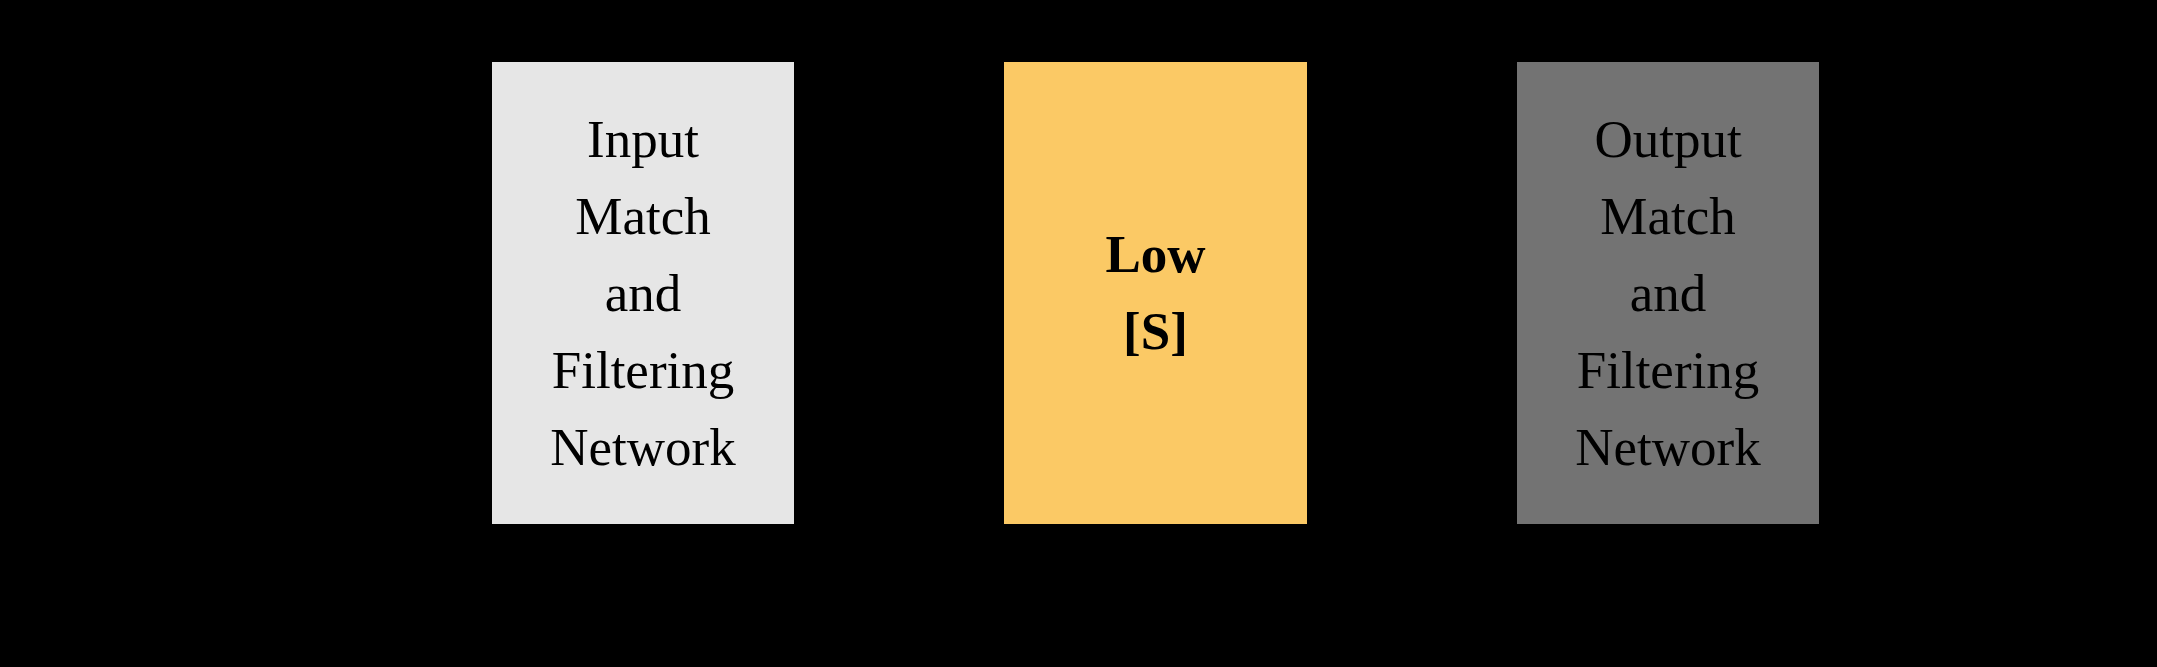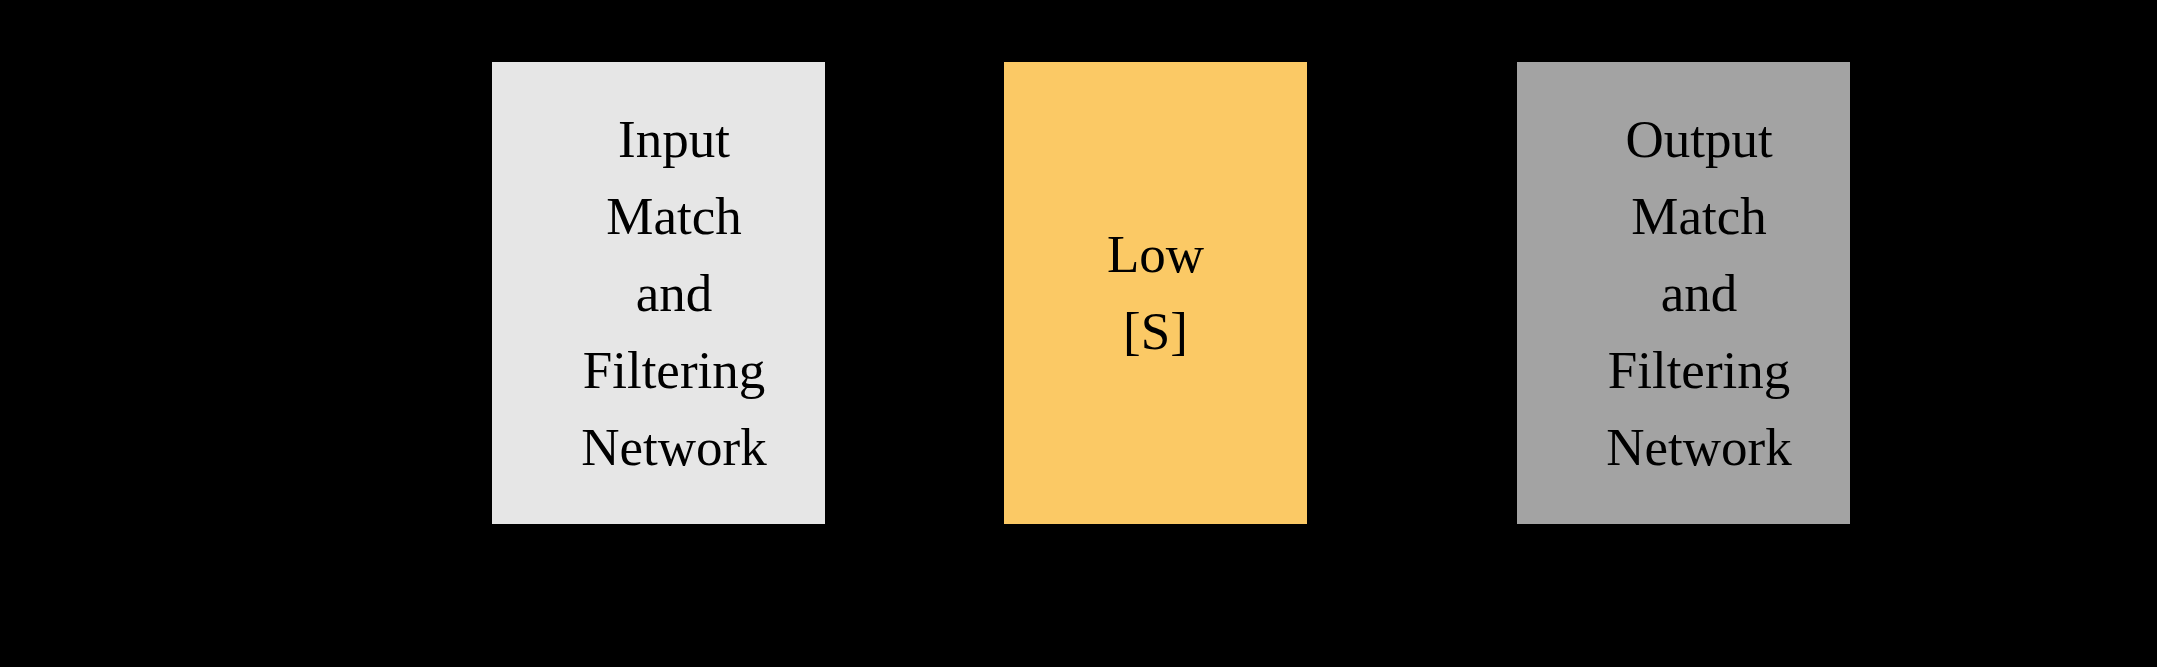"Input" .block--gray { padding-left: 31px -> none }
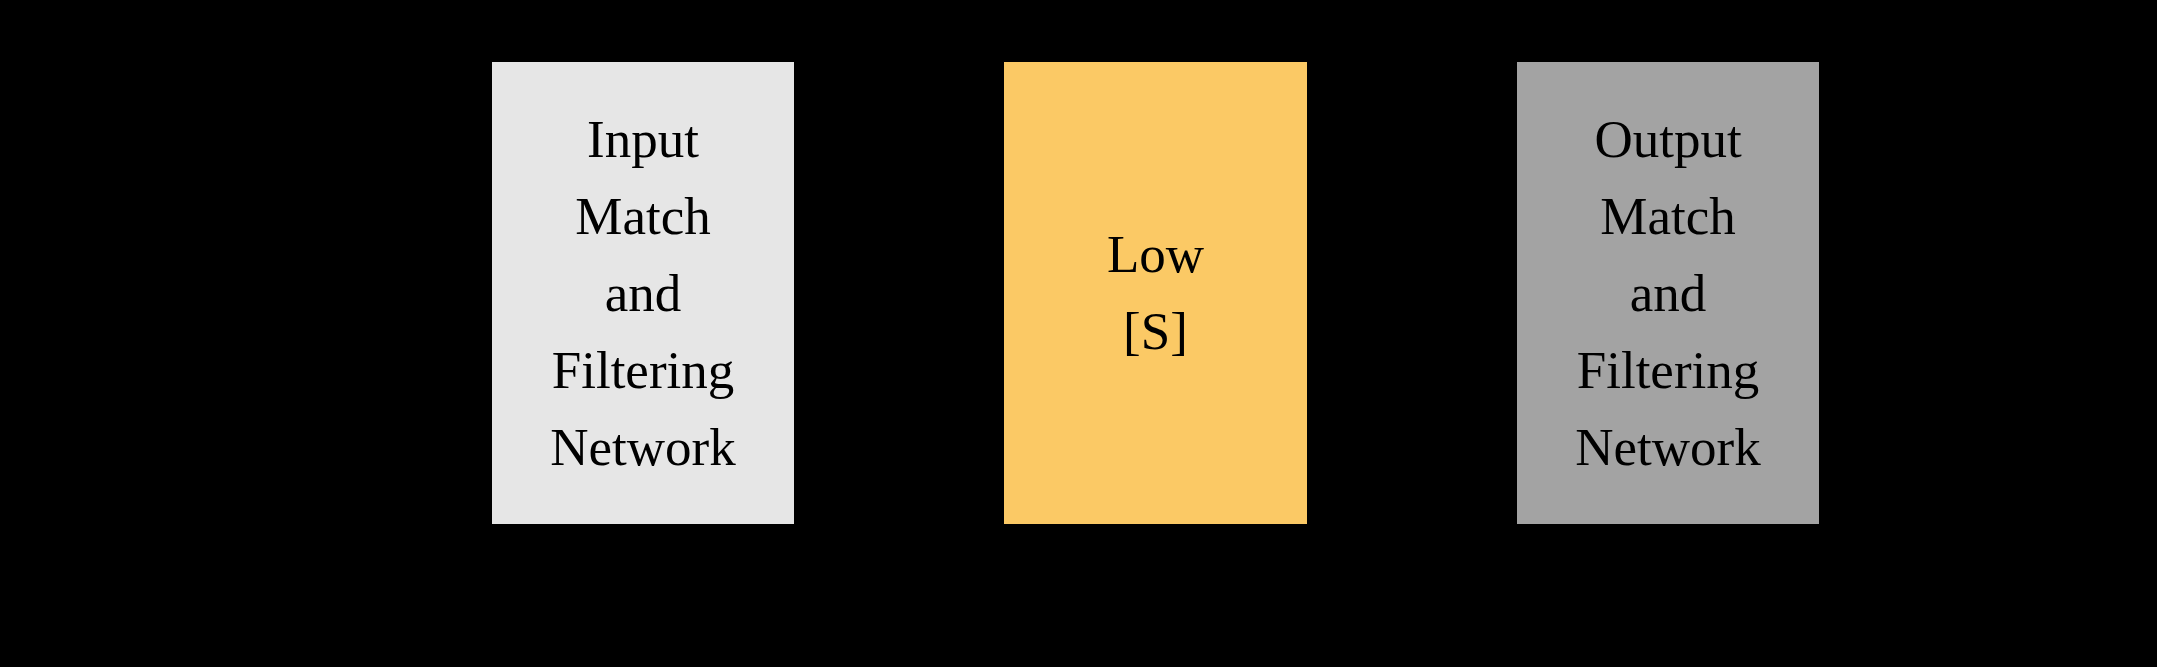"Output" div.block { background-color: #a3a3a3 -> #737373 }
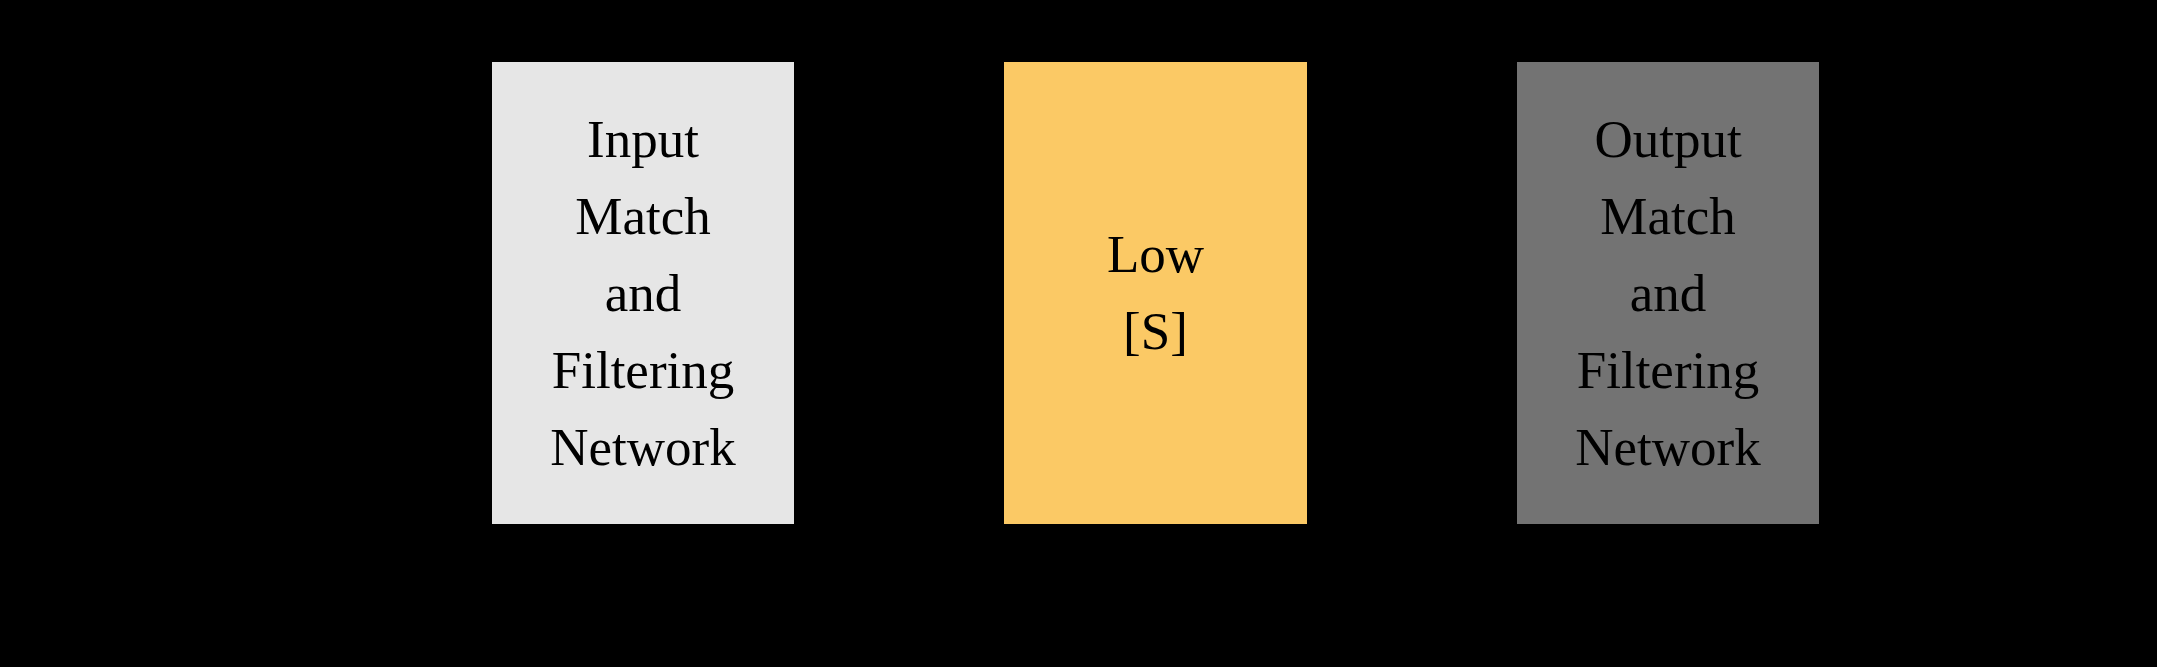"Low" .block--lna { font-weight: none -> bold }
